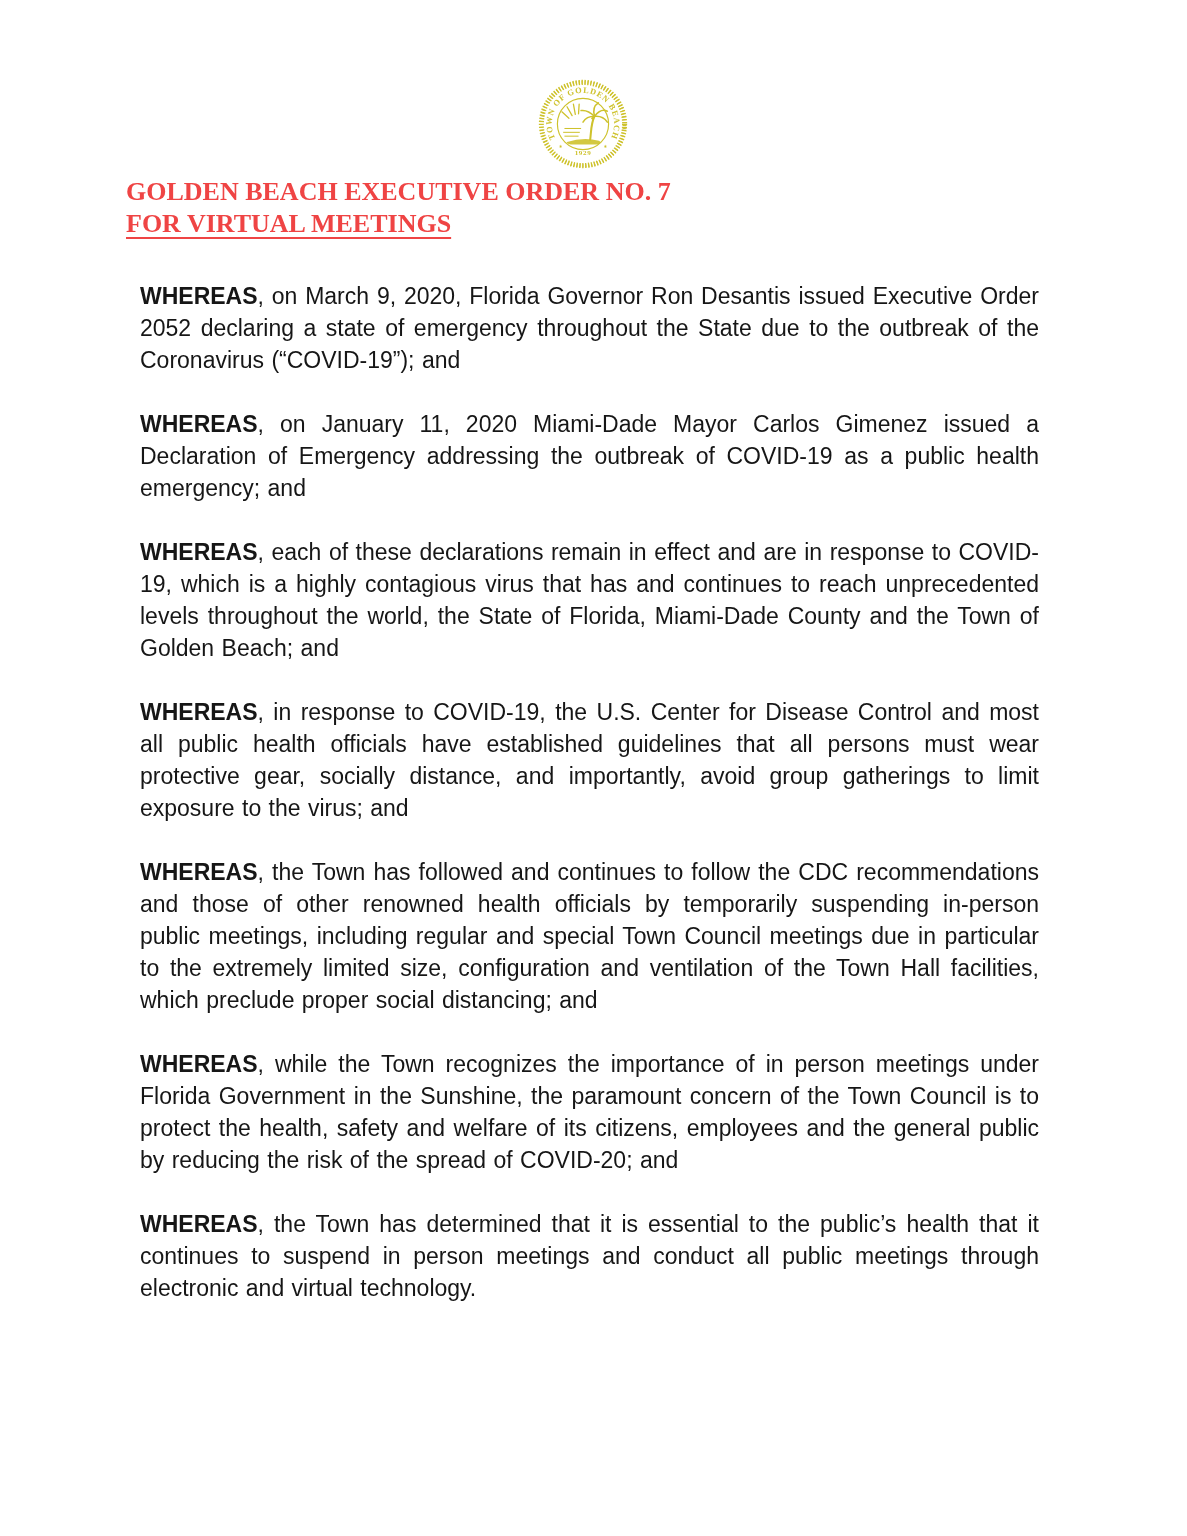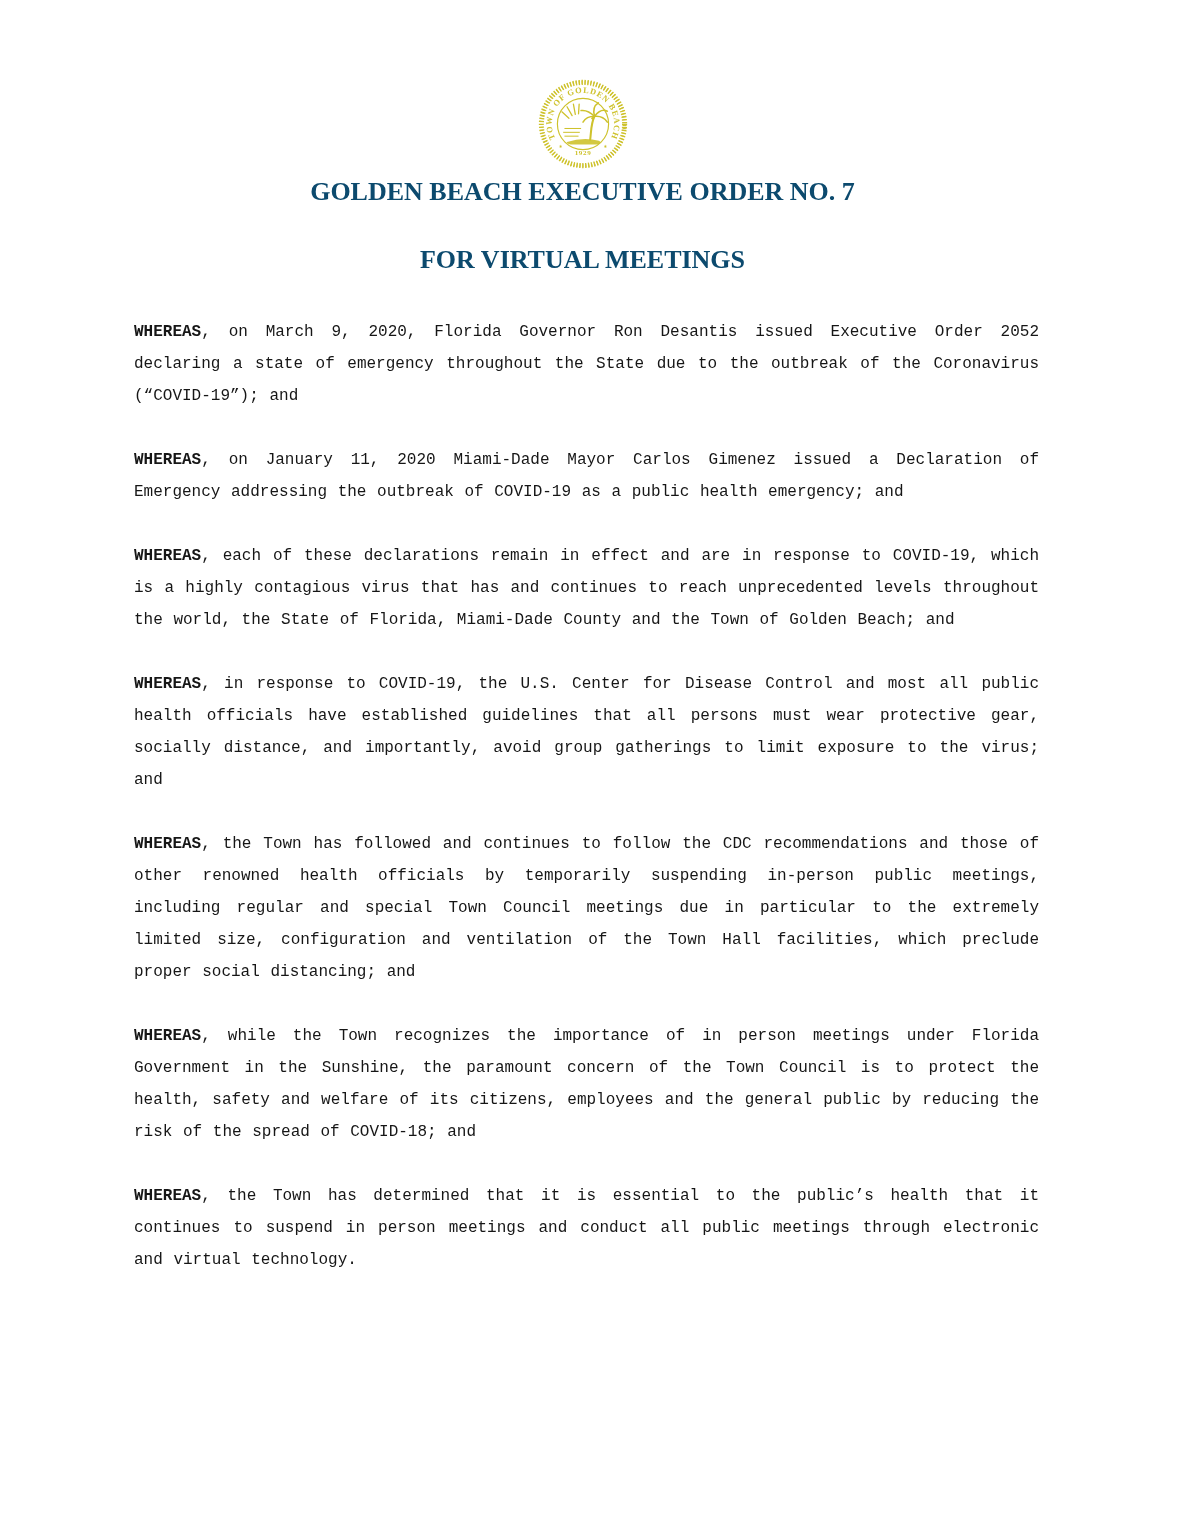"GOLDEN BEACH EXECUTIVE ORDER NO." .title-block { color: #0c4a6e -> #ef4444; text-align: center -> left }
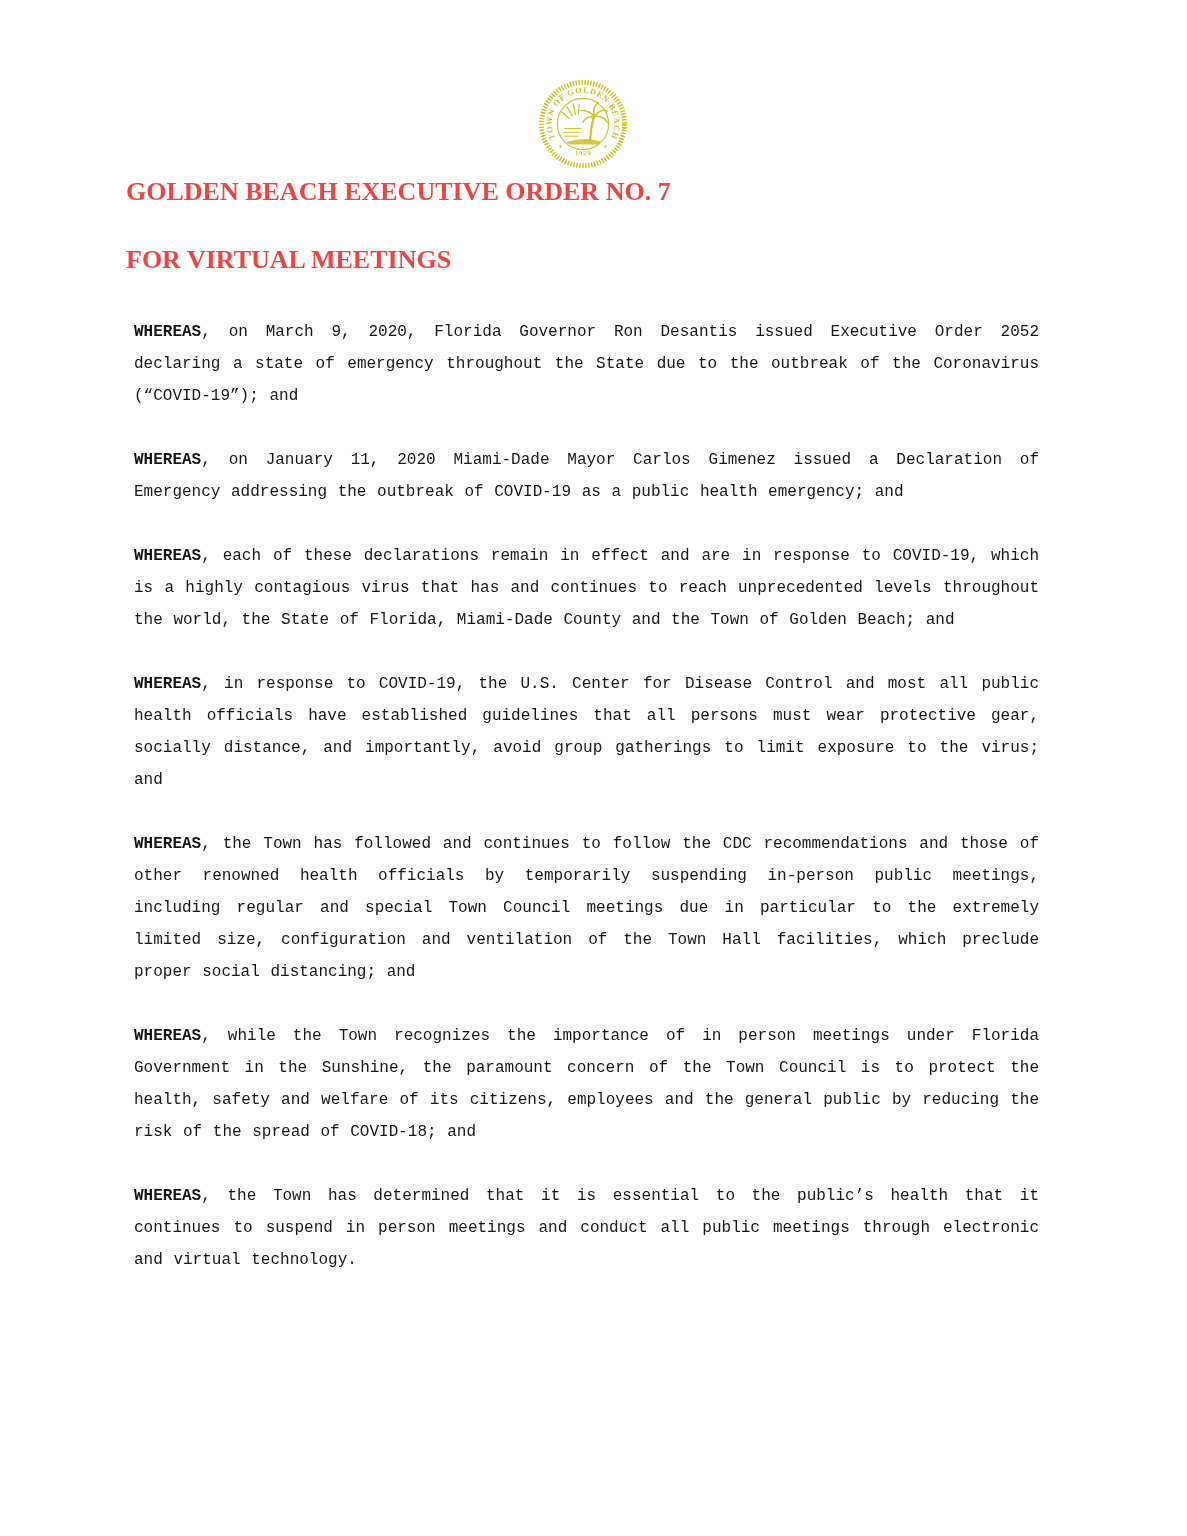"FOR VIRTUAL MEETINGS" .title-line2 { margin-top: 36px -> none; text-decoration: none -> underline }
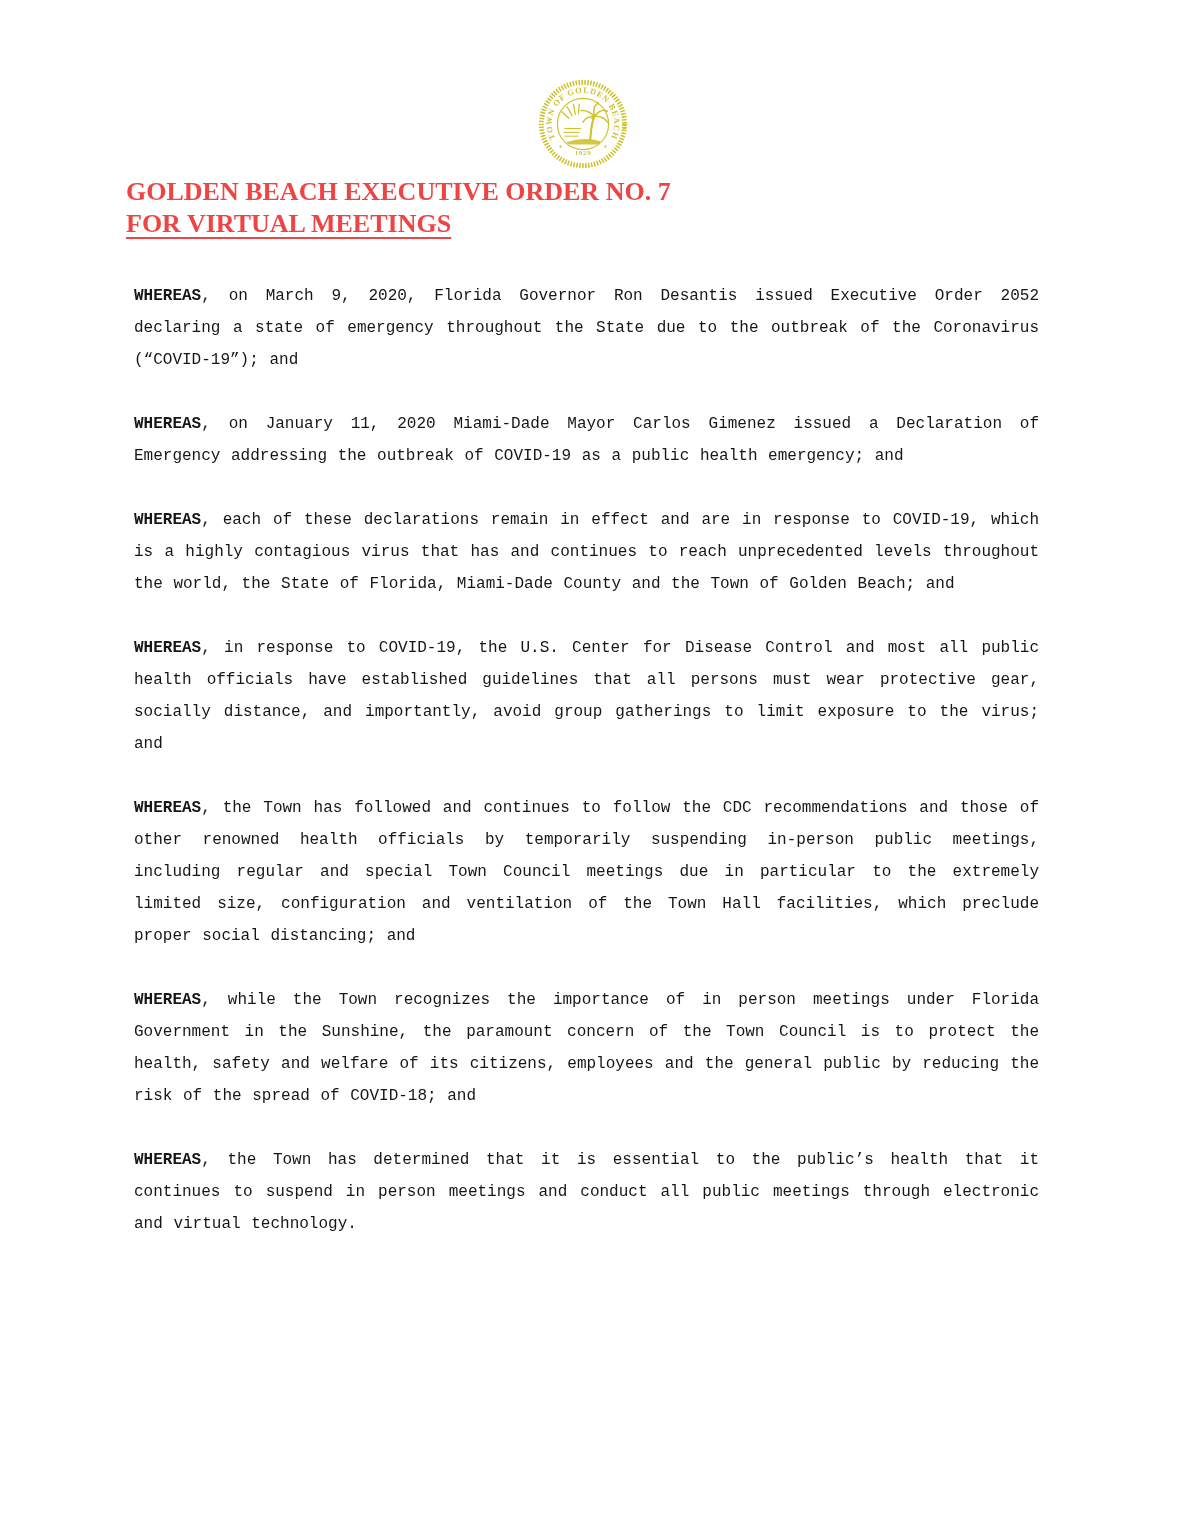"WHEREAS, on March 9, 2020," .para { font-family: Liberation Mono, monospace -> none; font-size: 16px -> 23px; margin: 0 0 32px 8px -> 0 0 32px 14px }
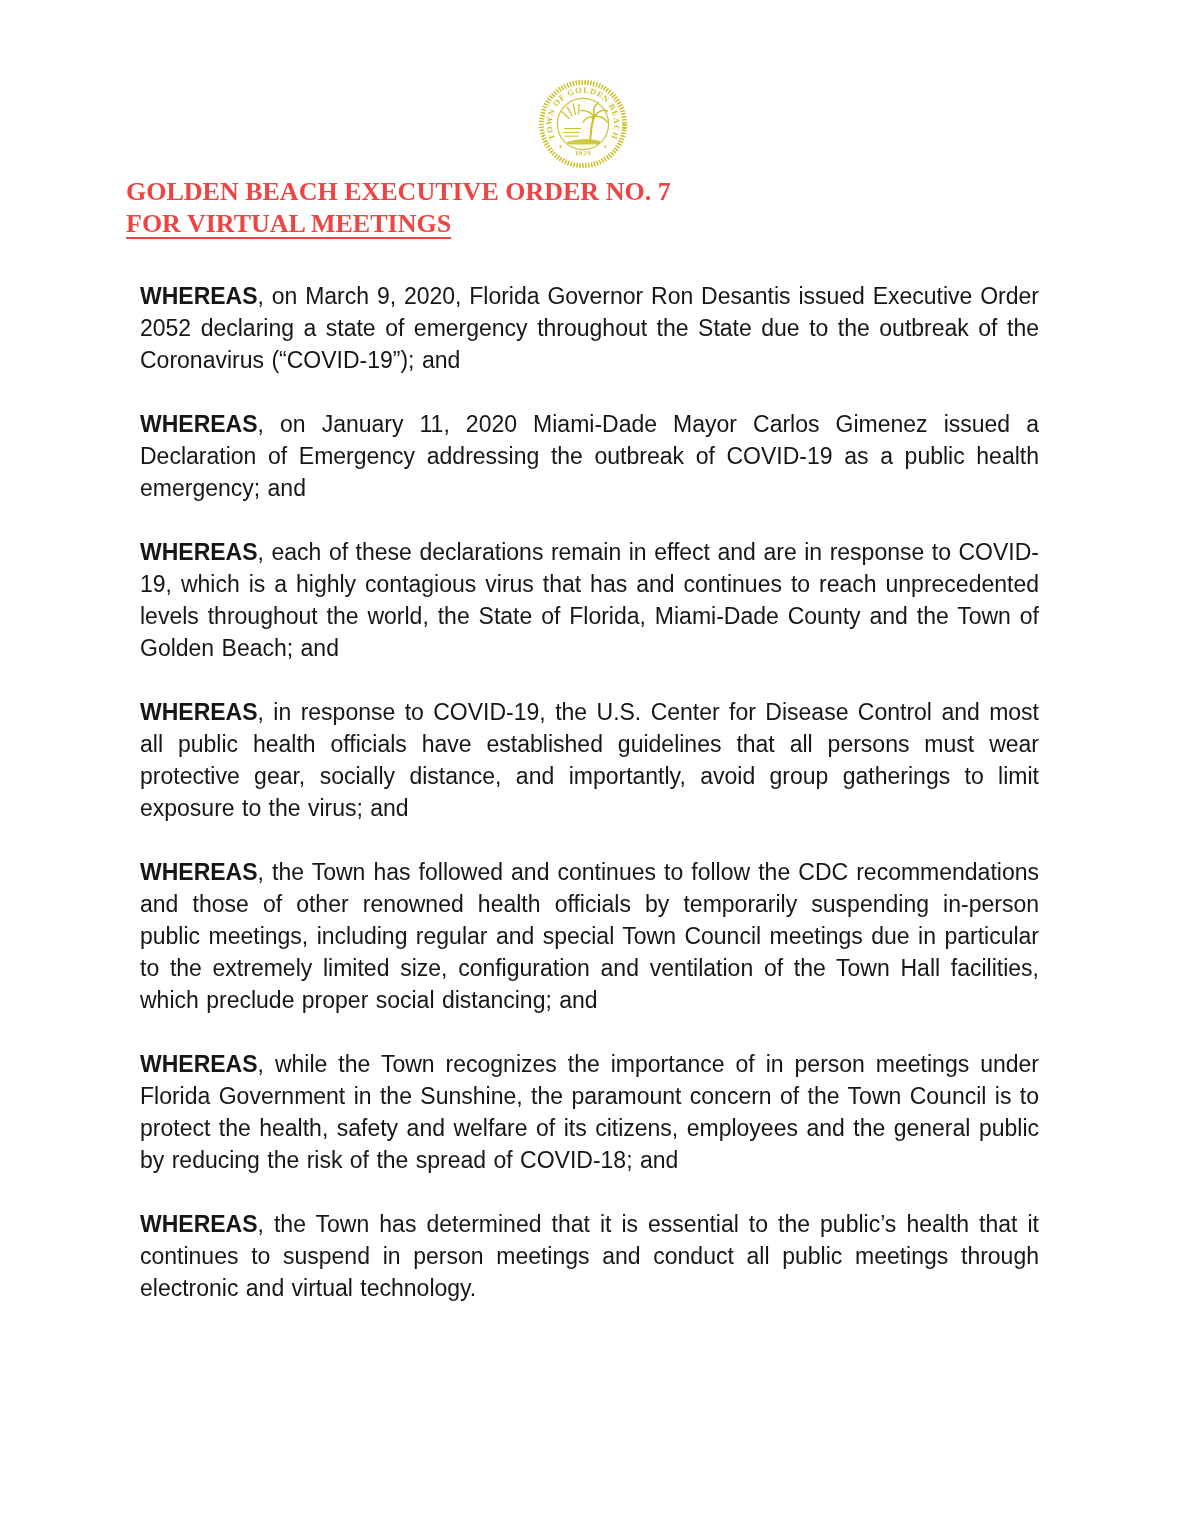", while the Town recognizes" span { text: COVID-18 -> COVID-20 }
